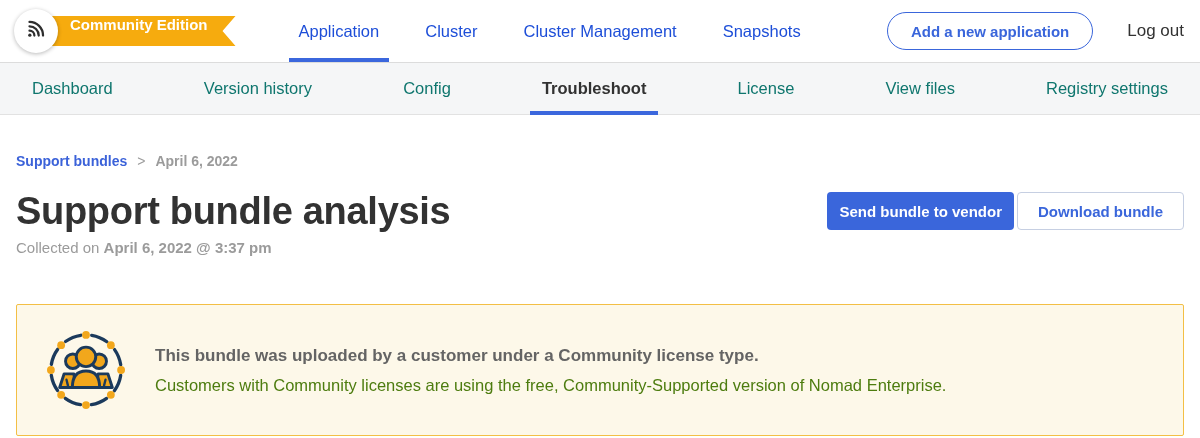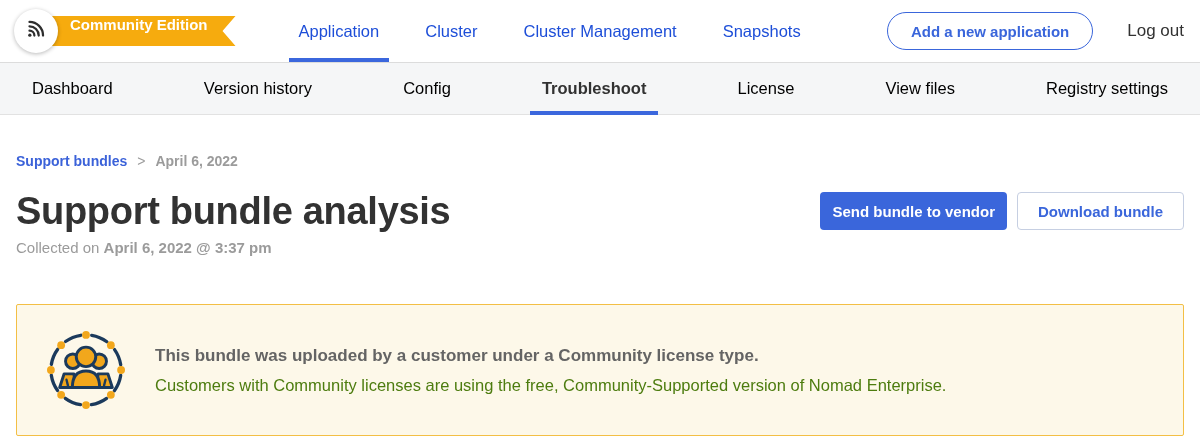"Dashboard" .subnav-item { color: #000000 -> #0f766e }
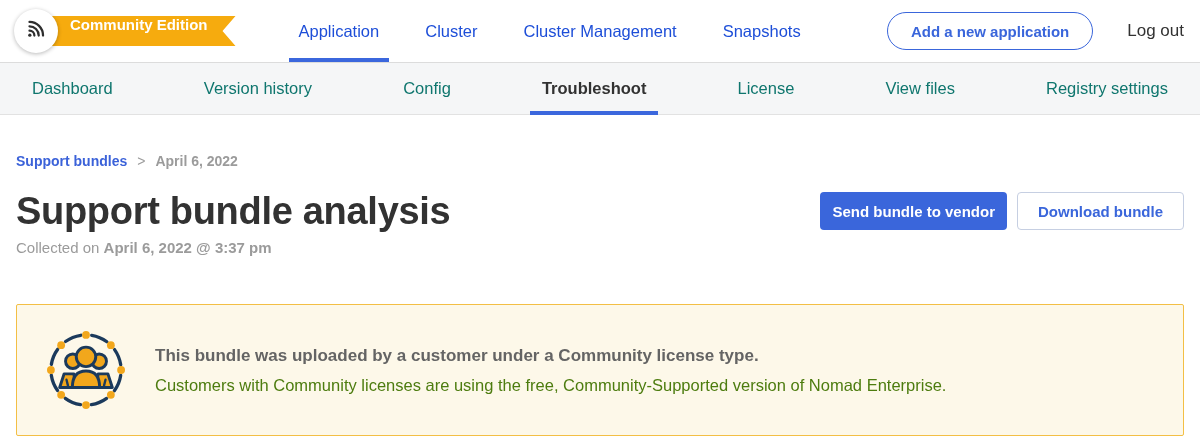"Download bundle" .btn-secondary { margin-left: 10px -> 3px }
